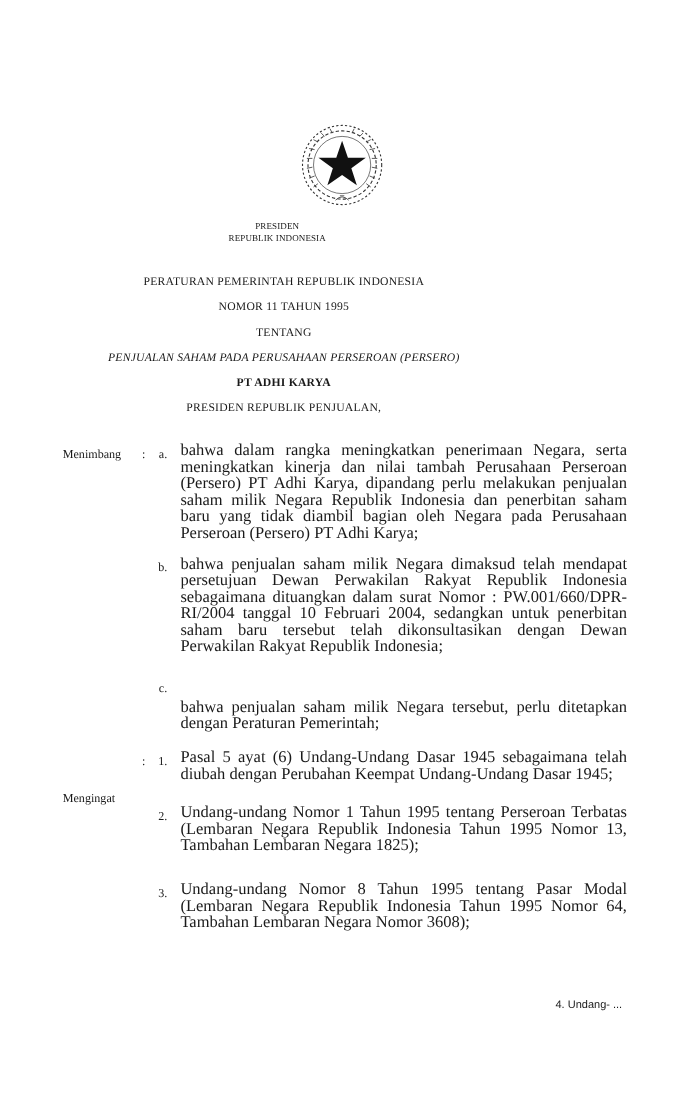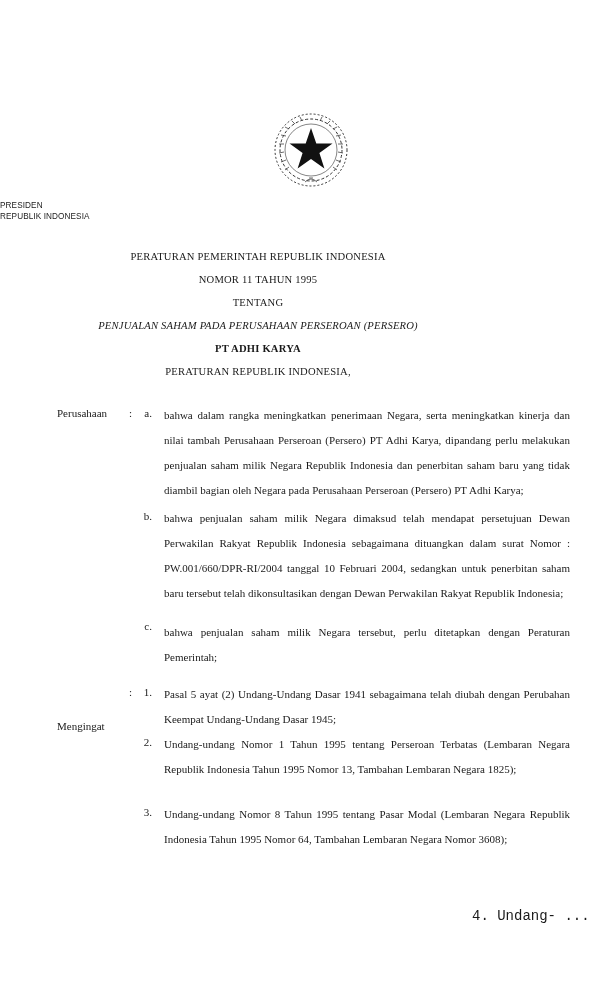"PRESIDEN" .sub-head { font-family: Liberation Sans, sans-serif -> Liberation Serif, serif; text-align: none -> center }
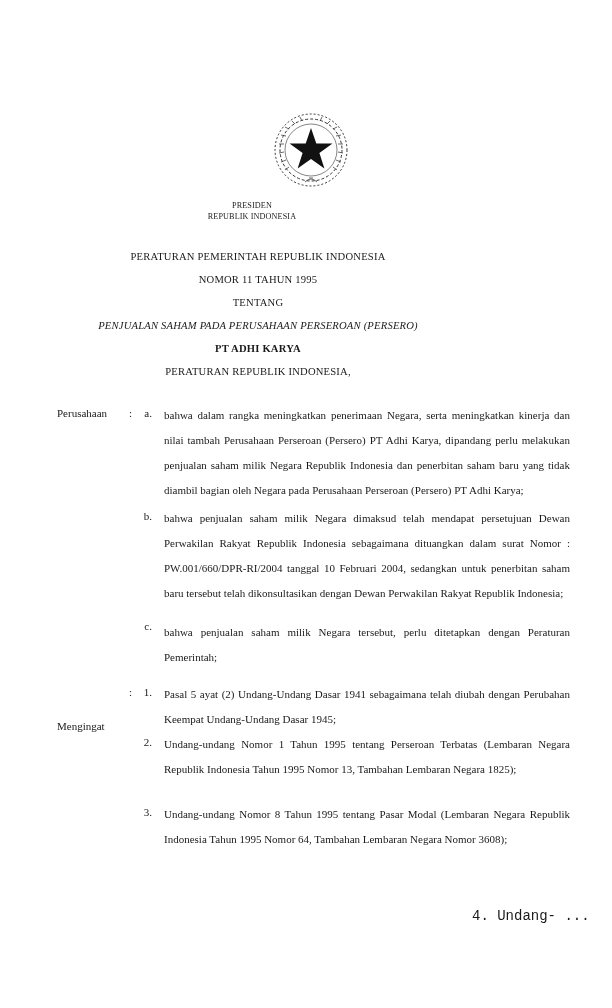"PERATURAN REPUBLIK INDONESIA," div.title-line { text: PERATURAN REPUBLIK INDONESIA -> PRESIDEN REPUBLIK PENJUALAN }
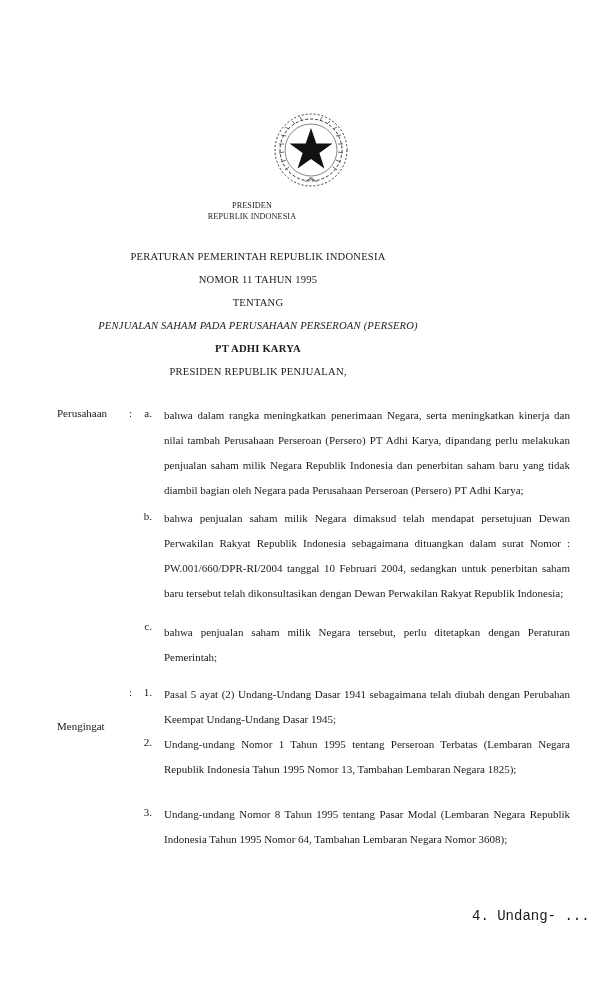"Perusahaan" div.section-label { text: Perusahaan -> Menimbang }
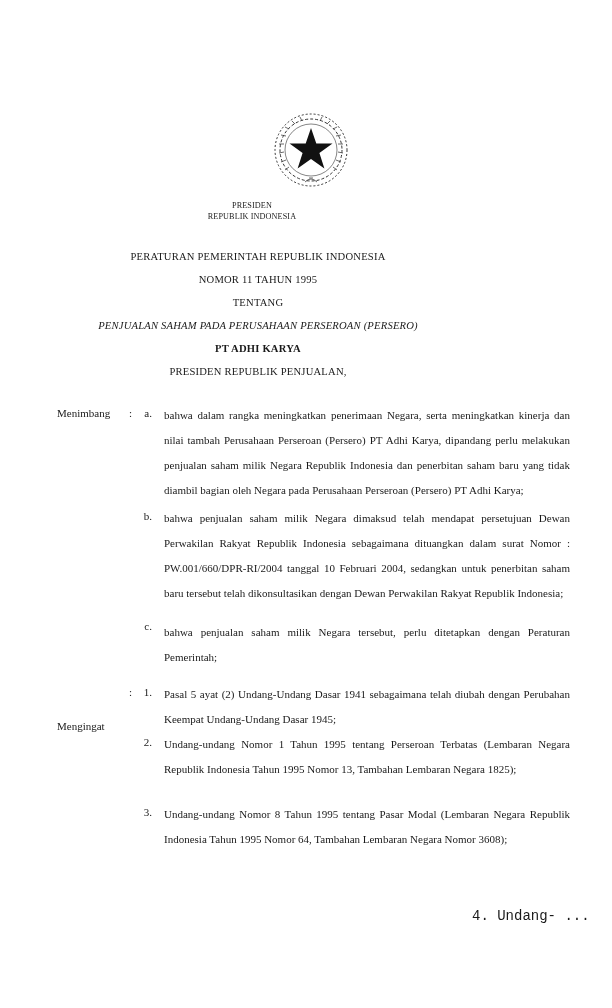"bahwa dalam rangka meningkatkan" .item-text { font-size: 11px -> 15px; line-height: 25px -> 15px }
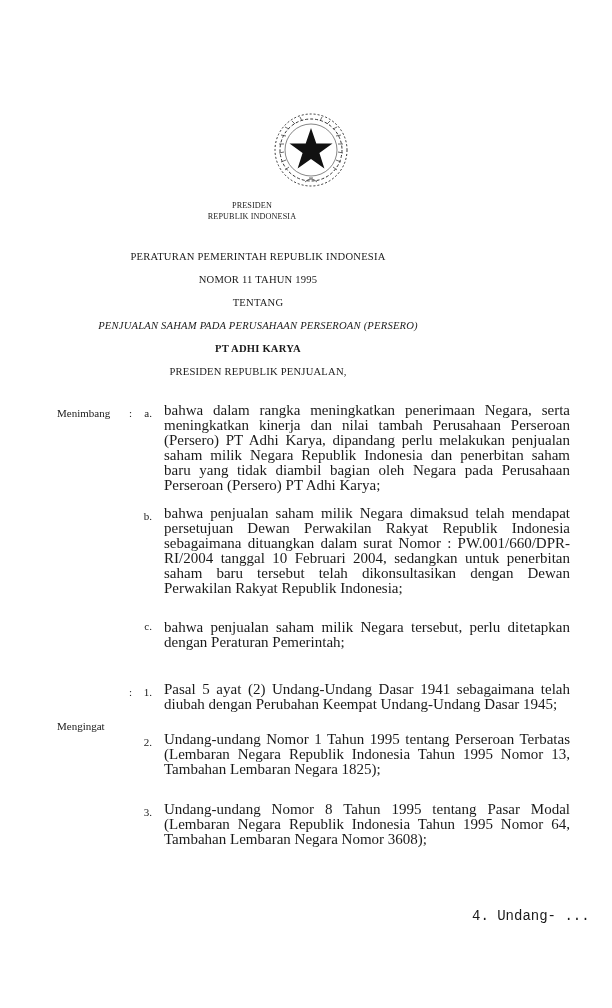"bahwa penjualan saham milik Negara tersebut," div.item-text { top: 620px -> 636px }
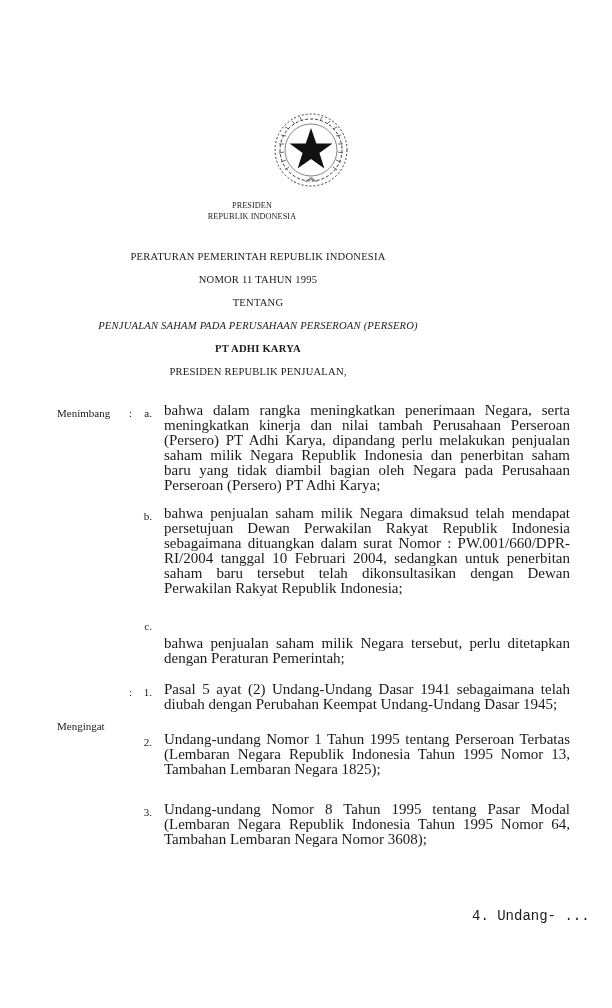"Pasal 5 ayat (2) Undang-Undang" div.item-text { text: 2) Undang-Undang Dasar 1941 -> 6) Undang-Undang Dasar 1945 }
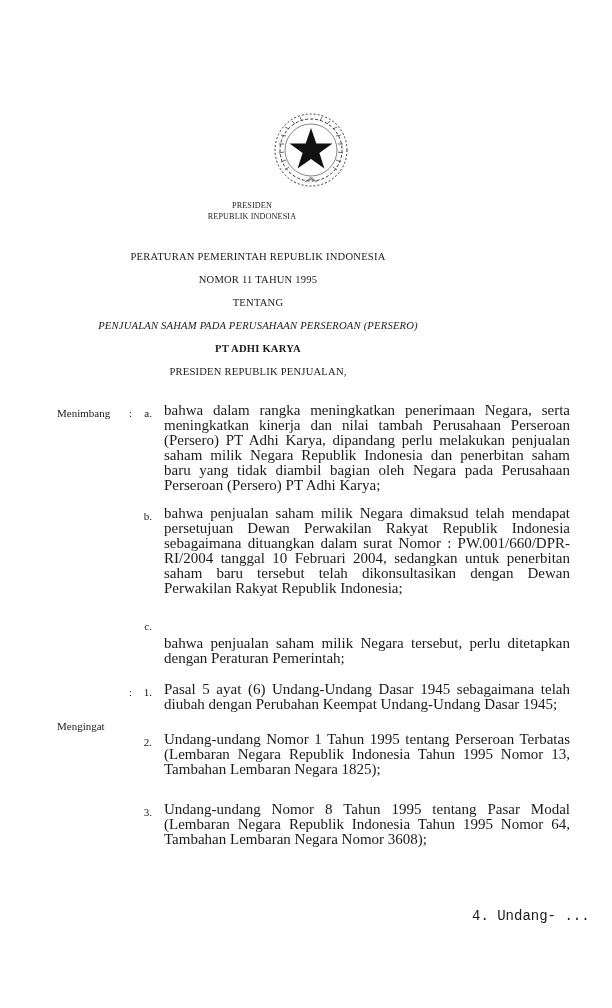"4. Undang- ..." .footer-next { font-family: Liberation Mono, monospace -> Liberation Sans, sans-serif; font-size: 14px -> 10px; left: 472px -> 505px }
